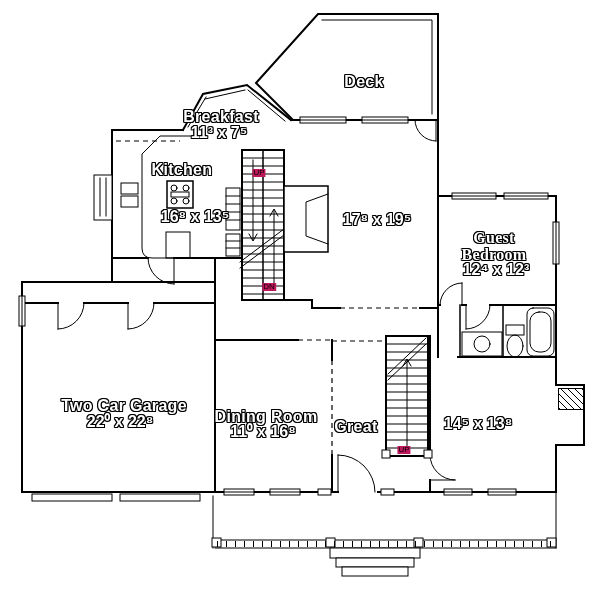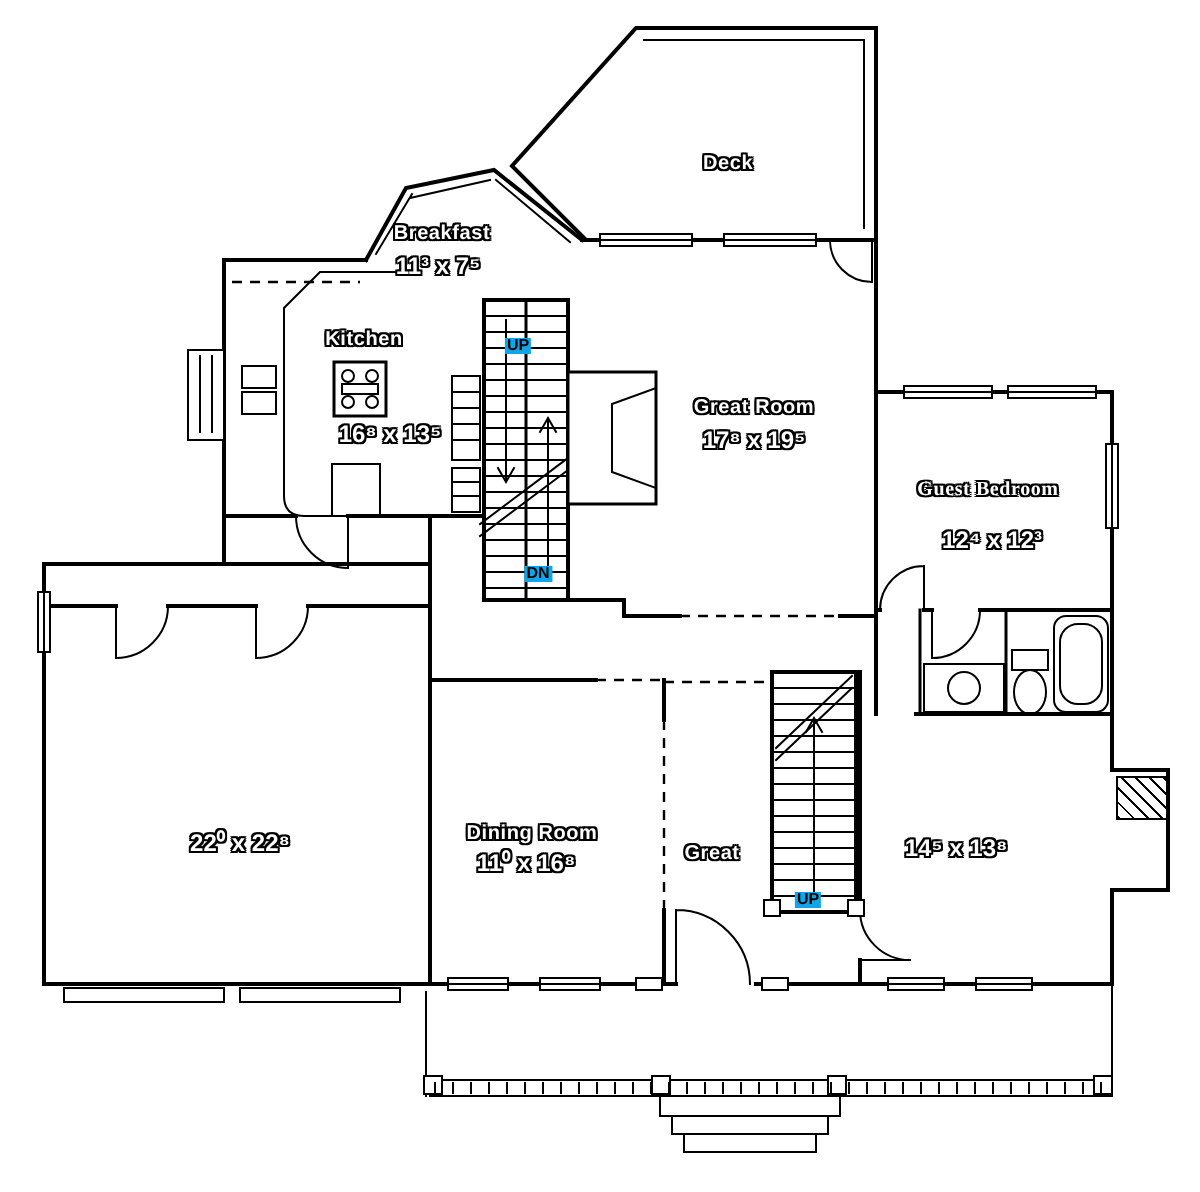"Deck" .name { font-size: 10px -> 16px }
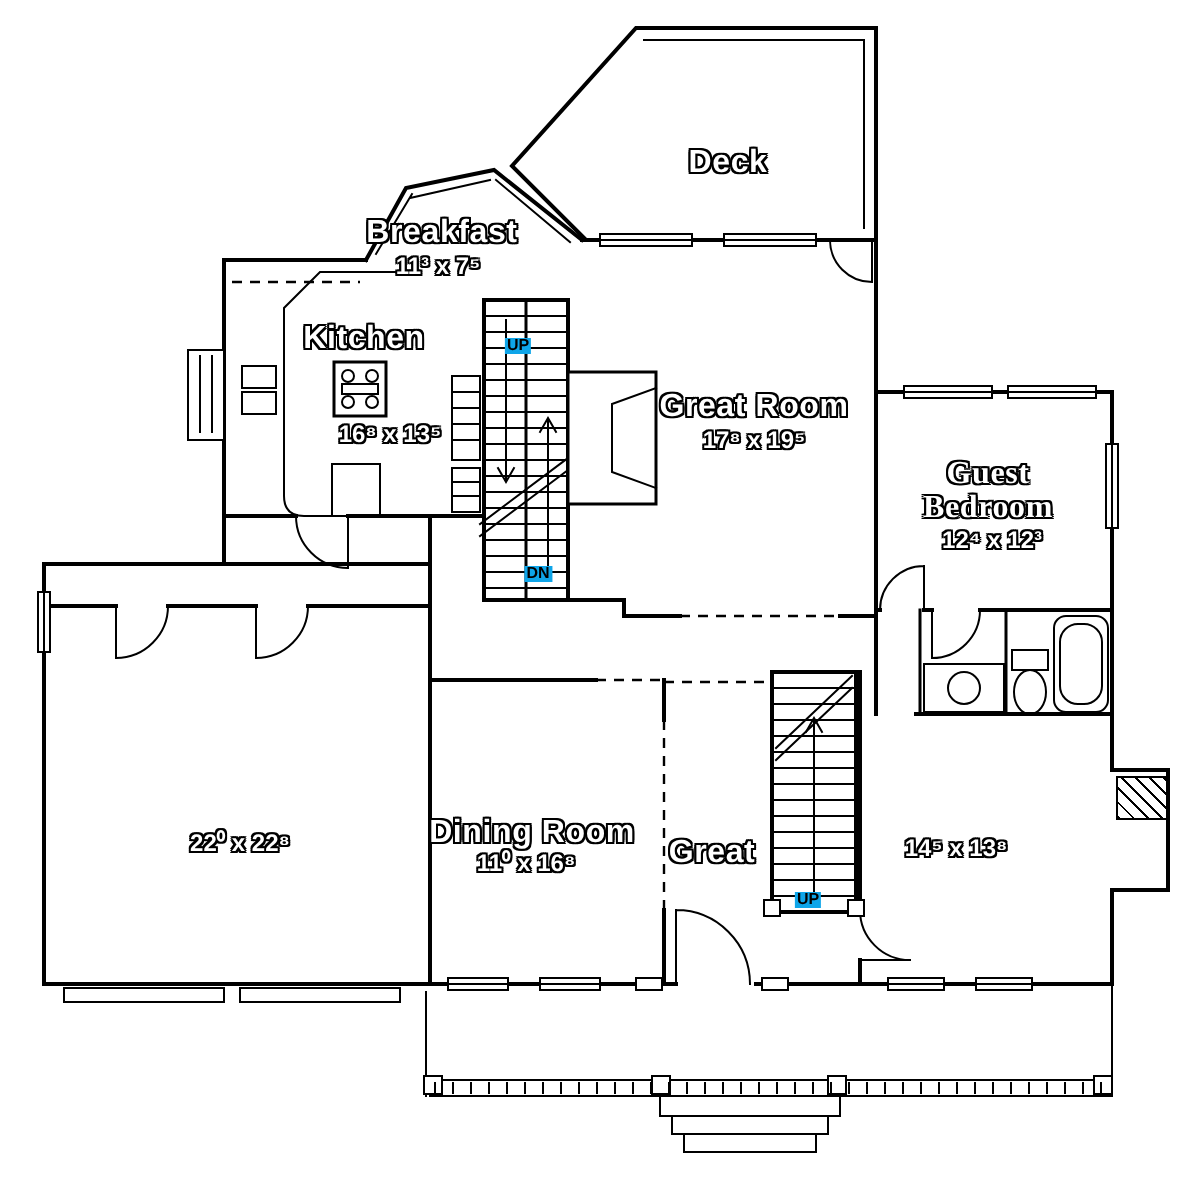"11³ x 7⁵" .dims { font-size: 12px -> 16px }
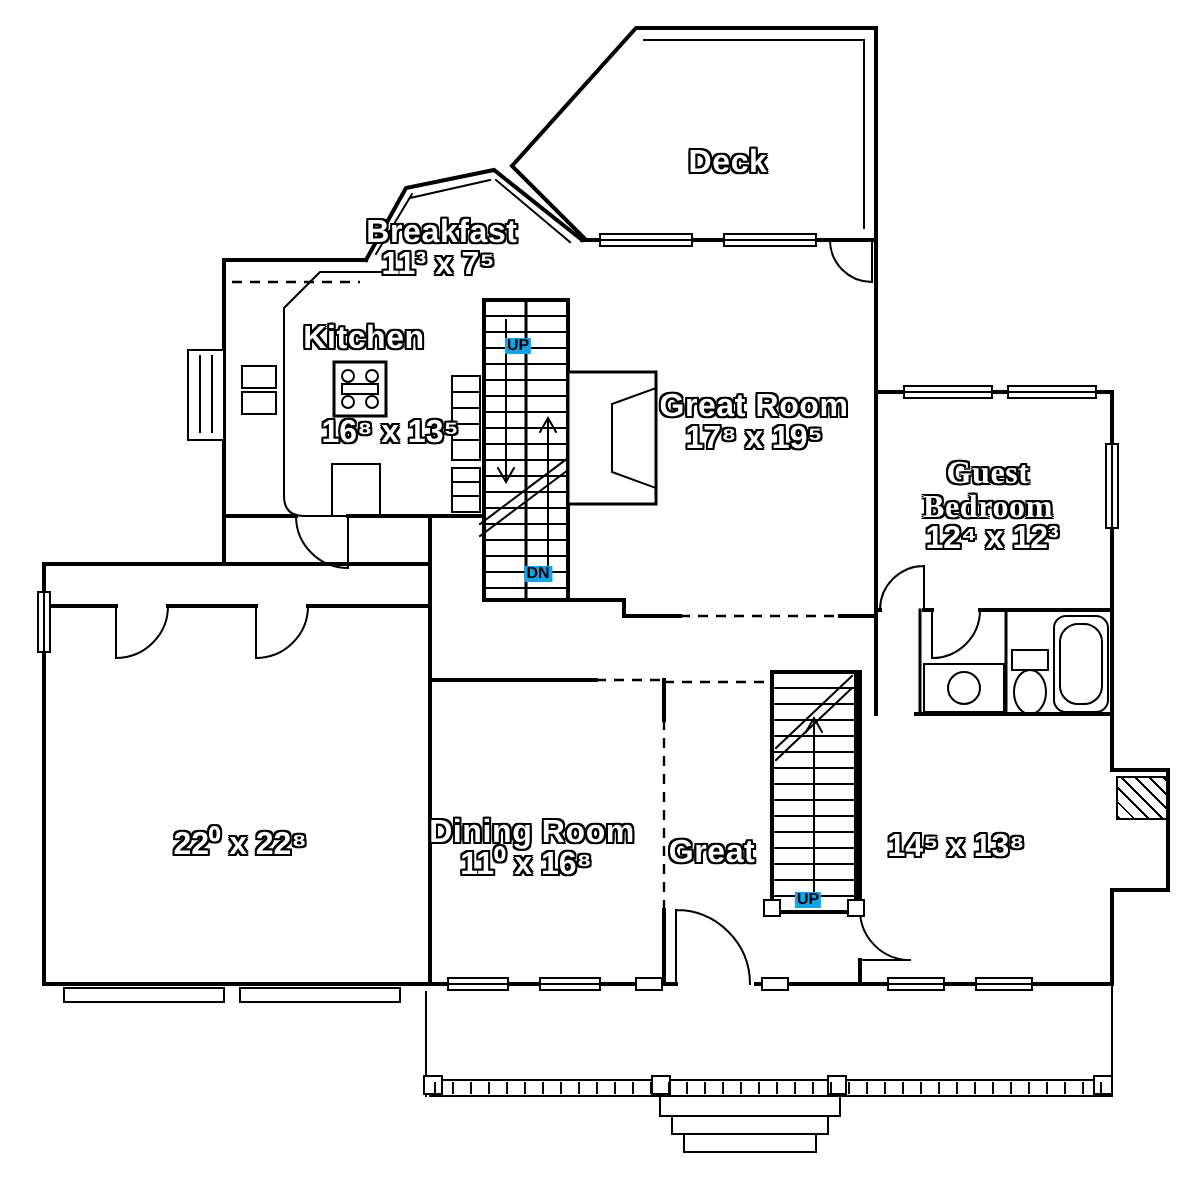"UP" .updn { background: #0ea5e9 -> #be185d; font-weight: 700 -> 400 }
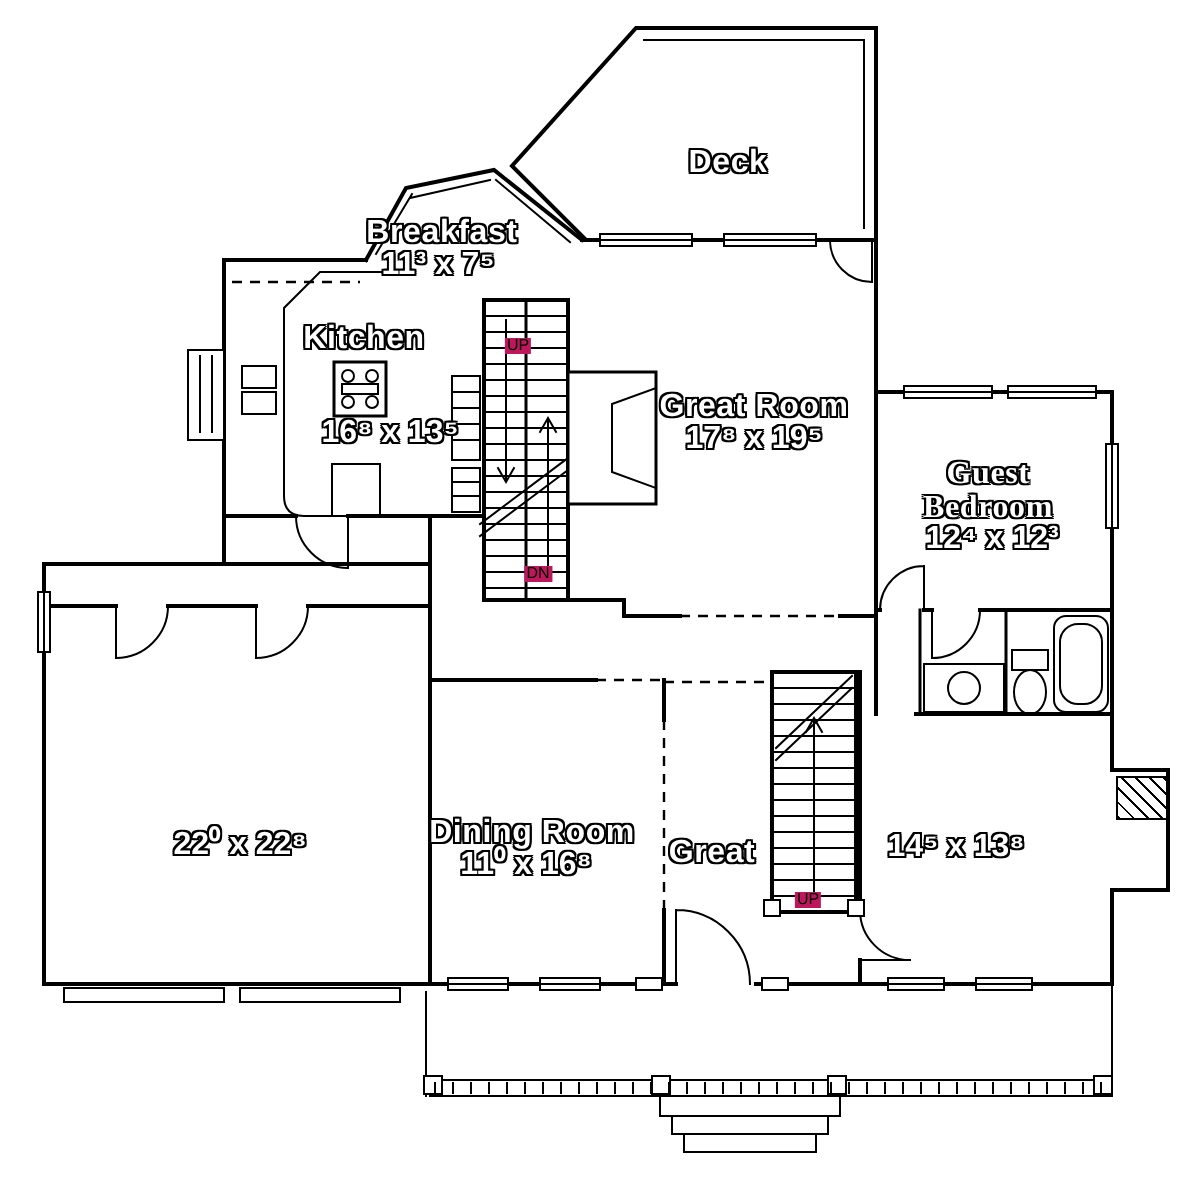"Great Room" div.lbl { html: <div>Great Room</div> -> none }
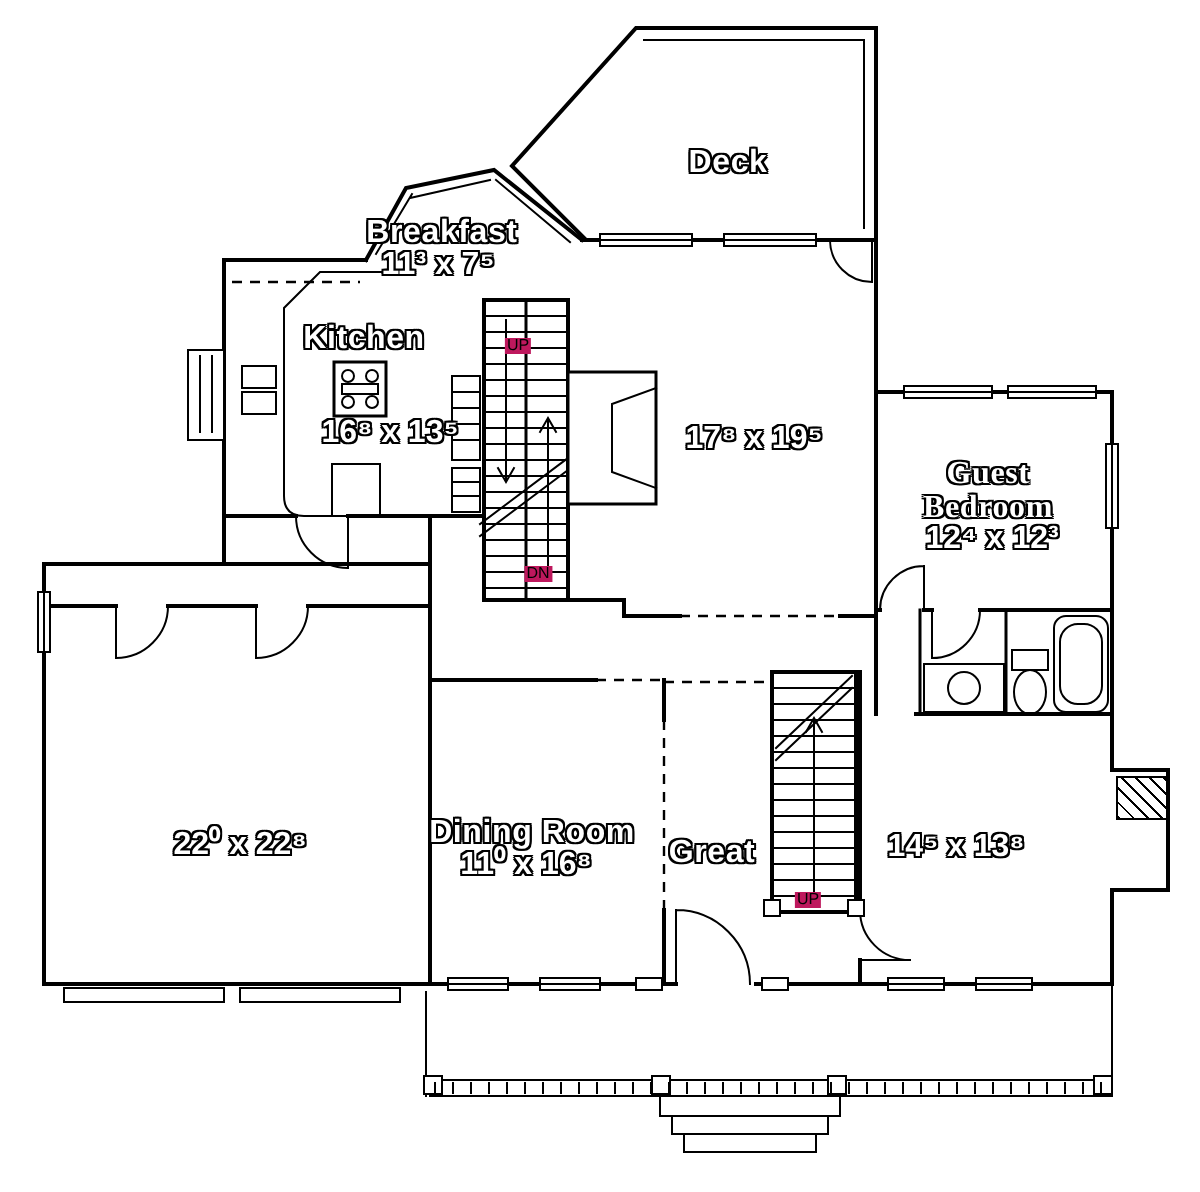"Two Car Garage" div.lbl { html: none -> <div>Two Car Garage</div> }
